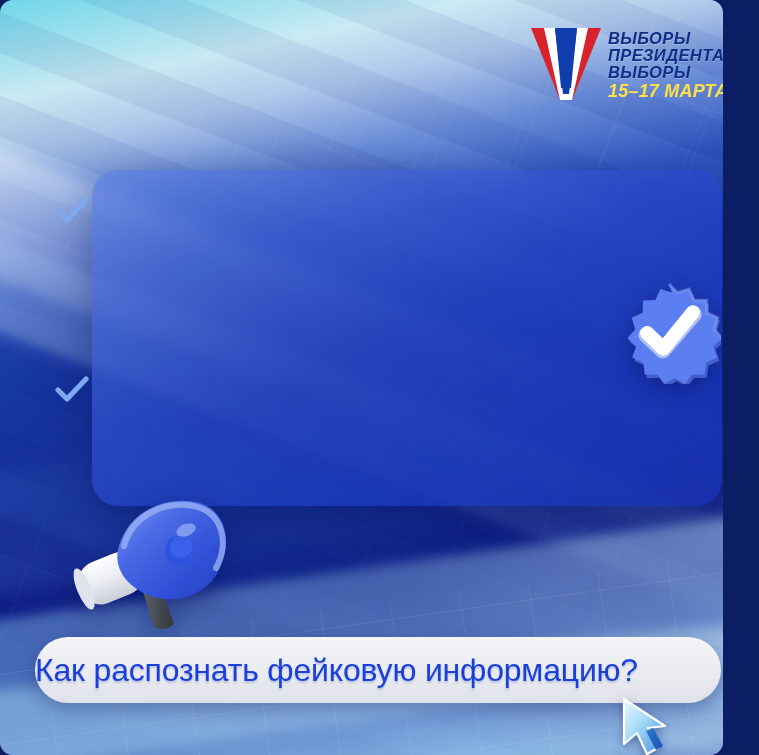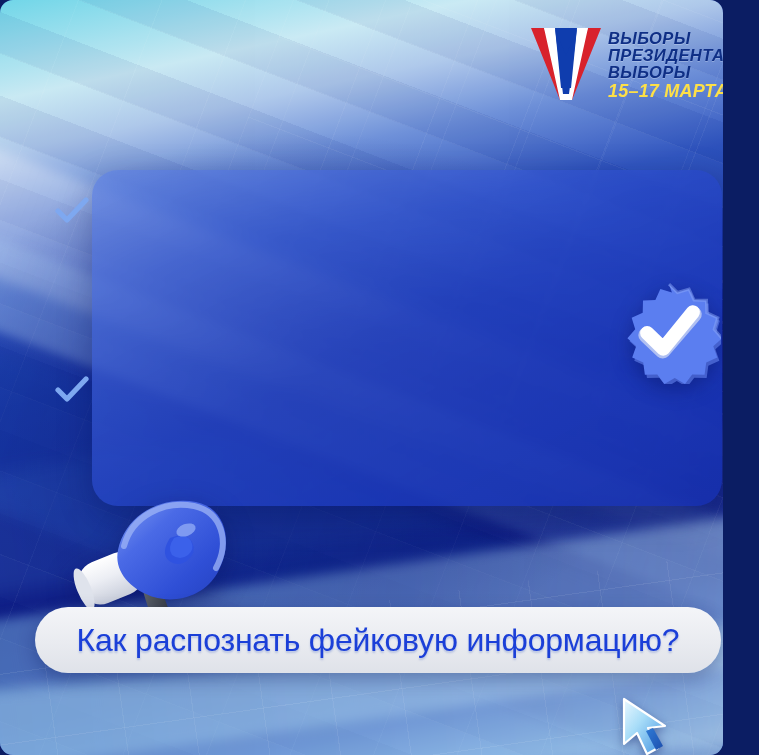"Как распознать фейковую информацию?" .pill { justify-content: center -> flex-start; top: 607px -> 637px }
